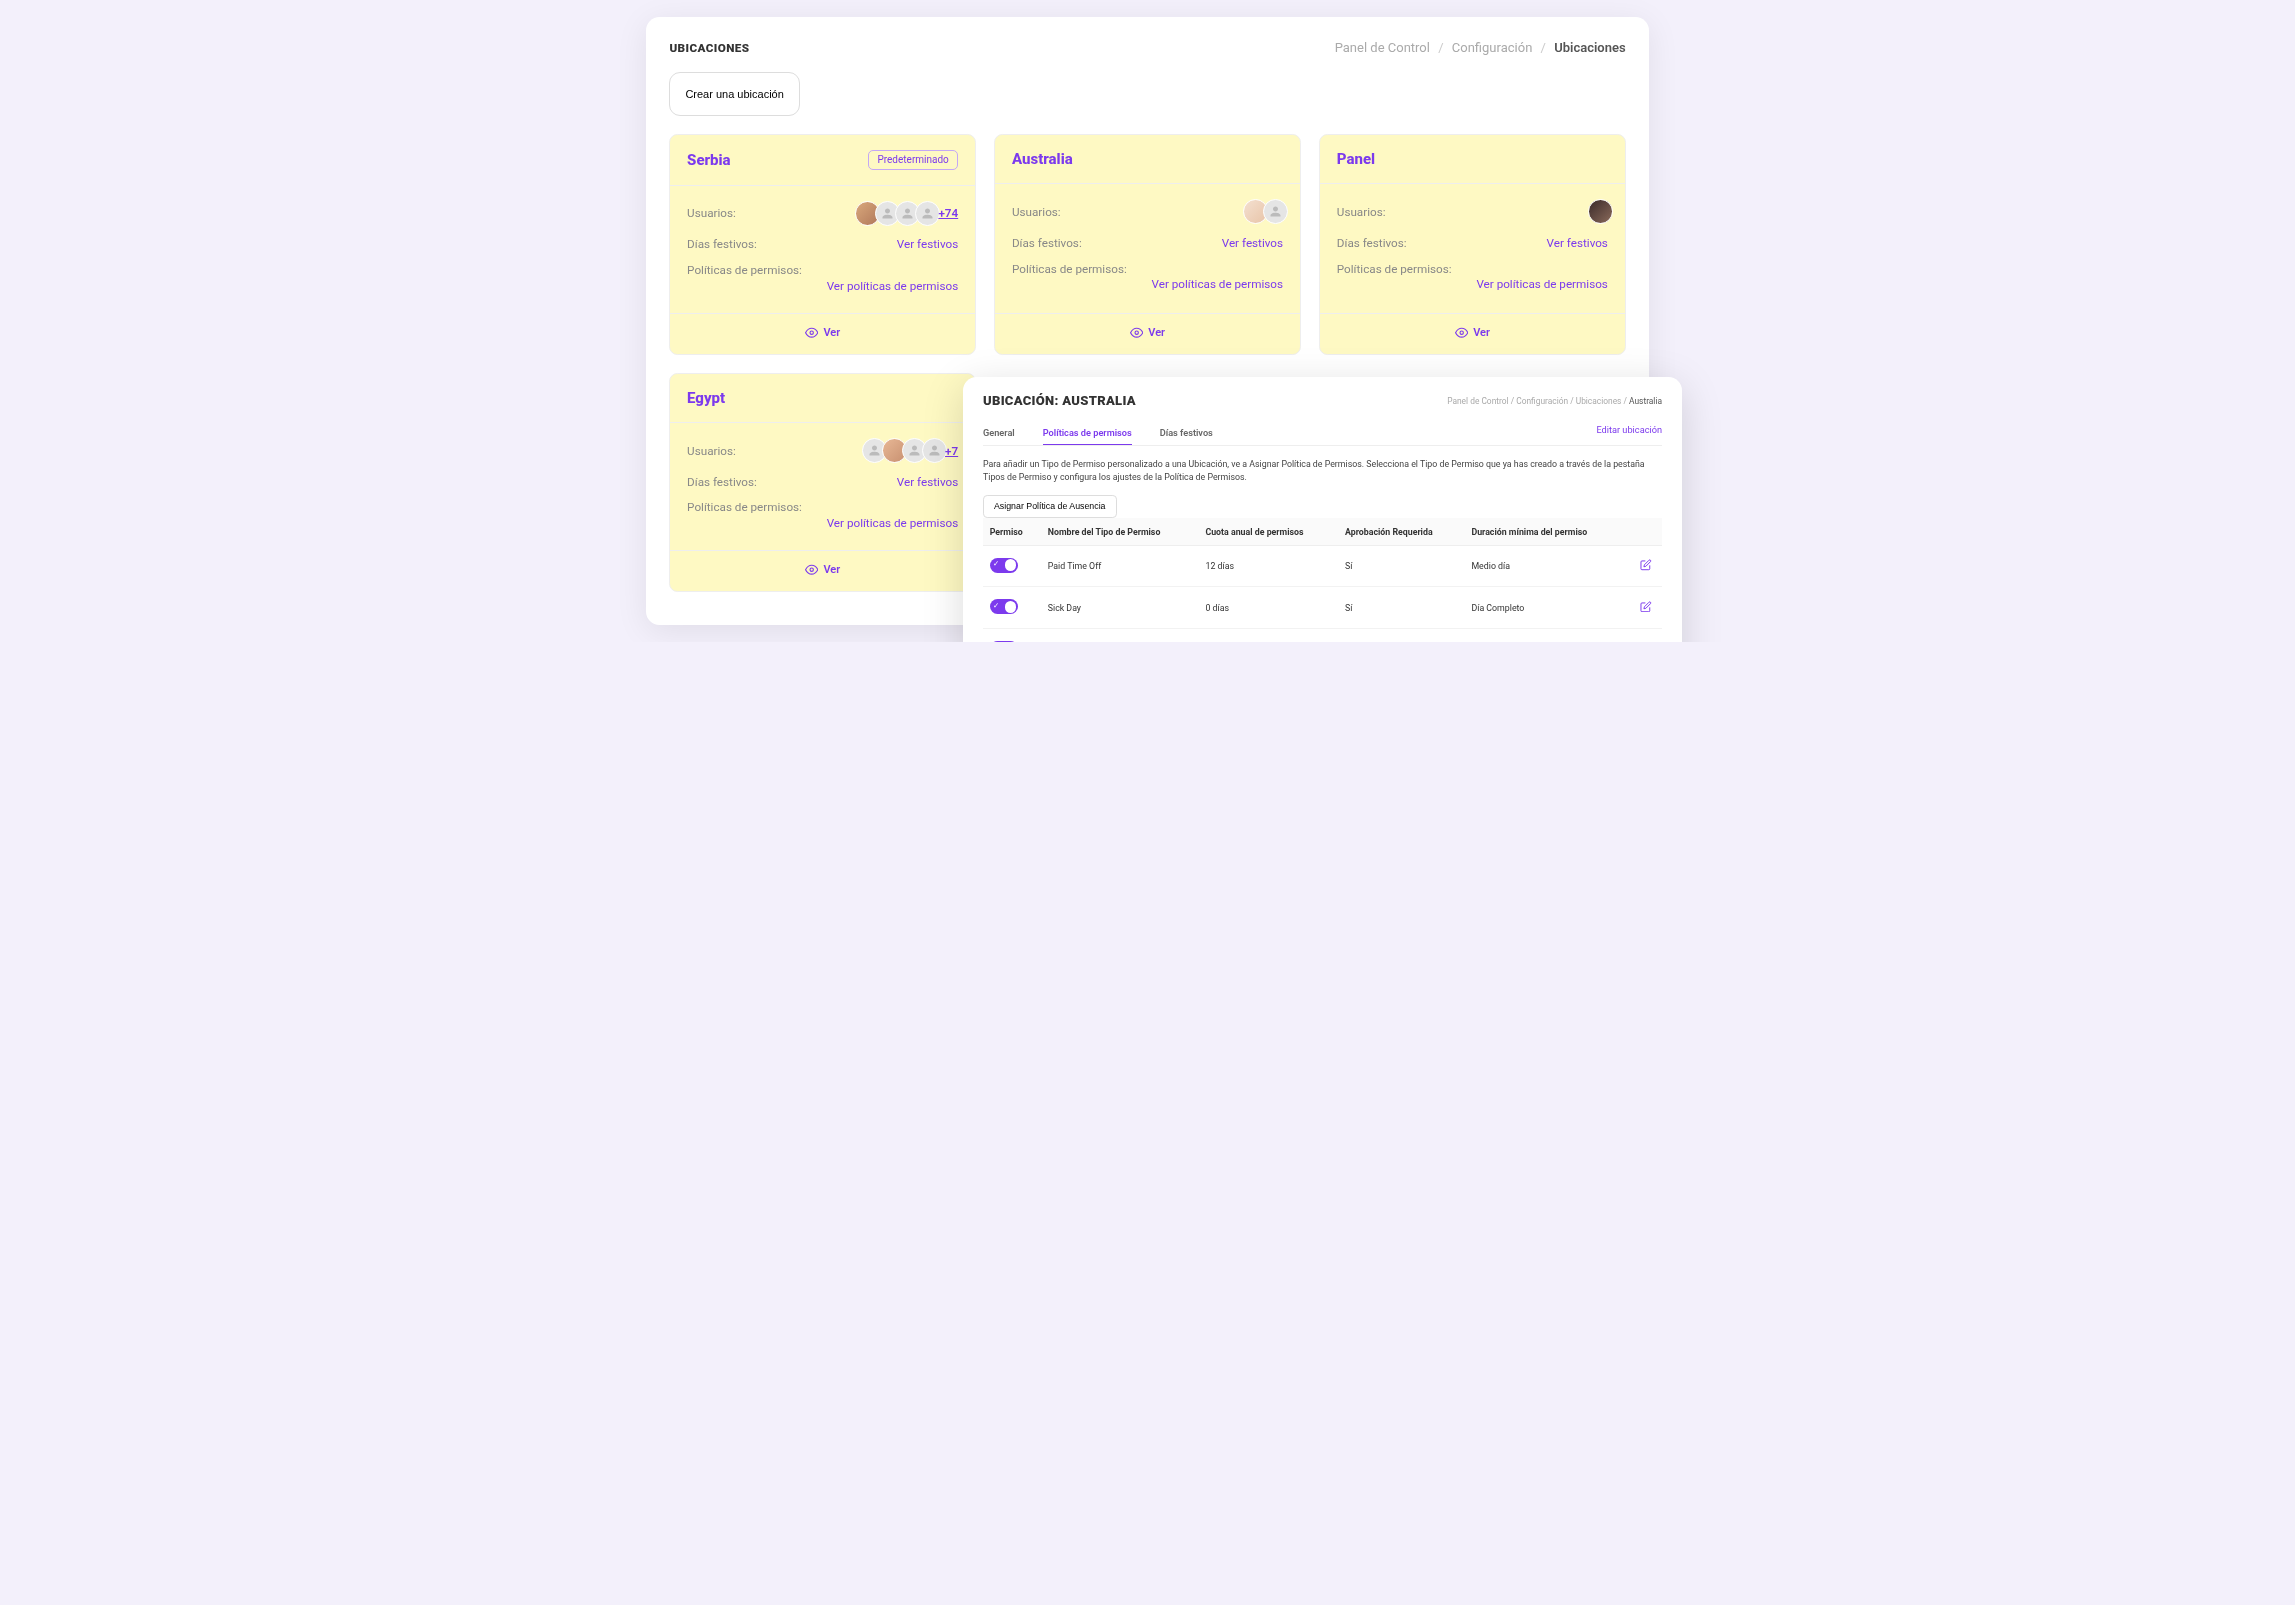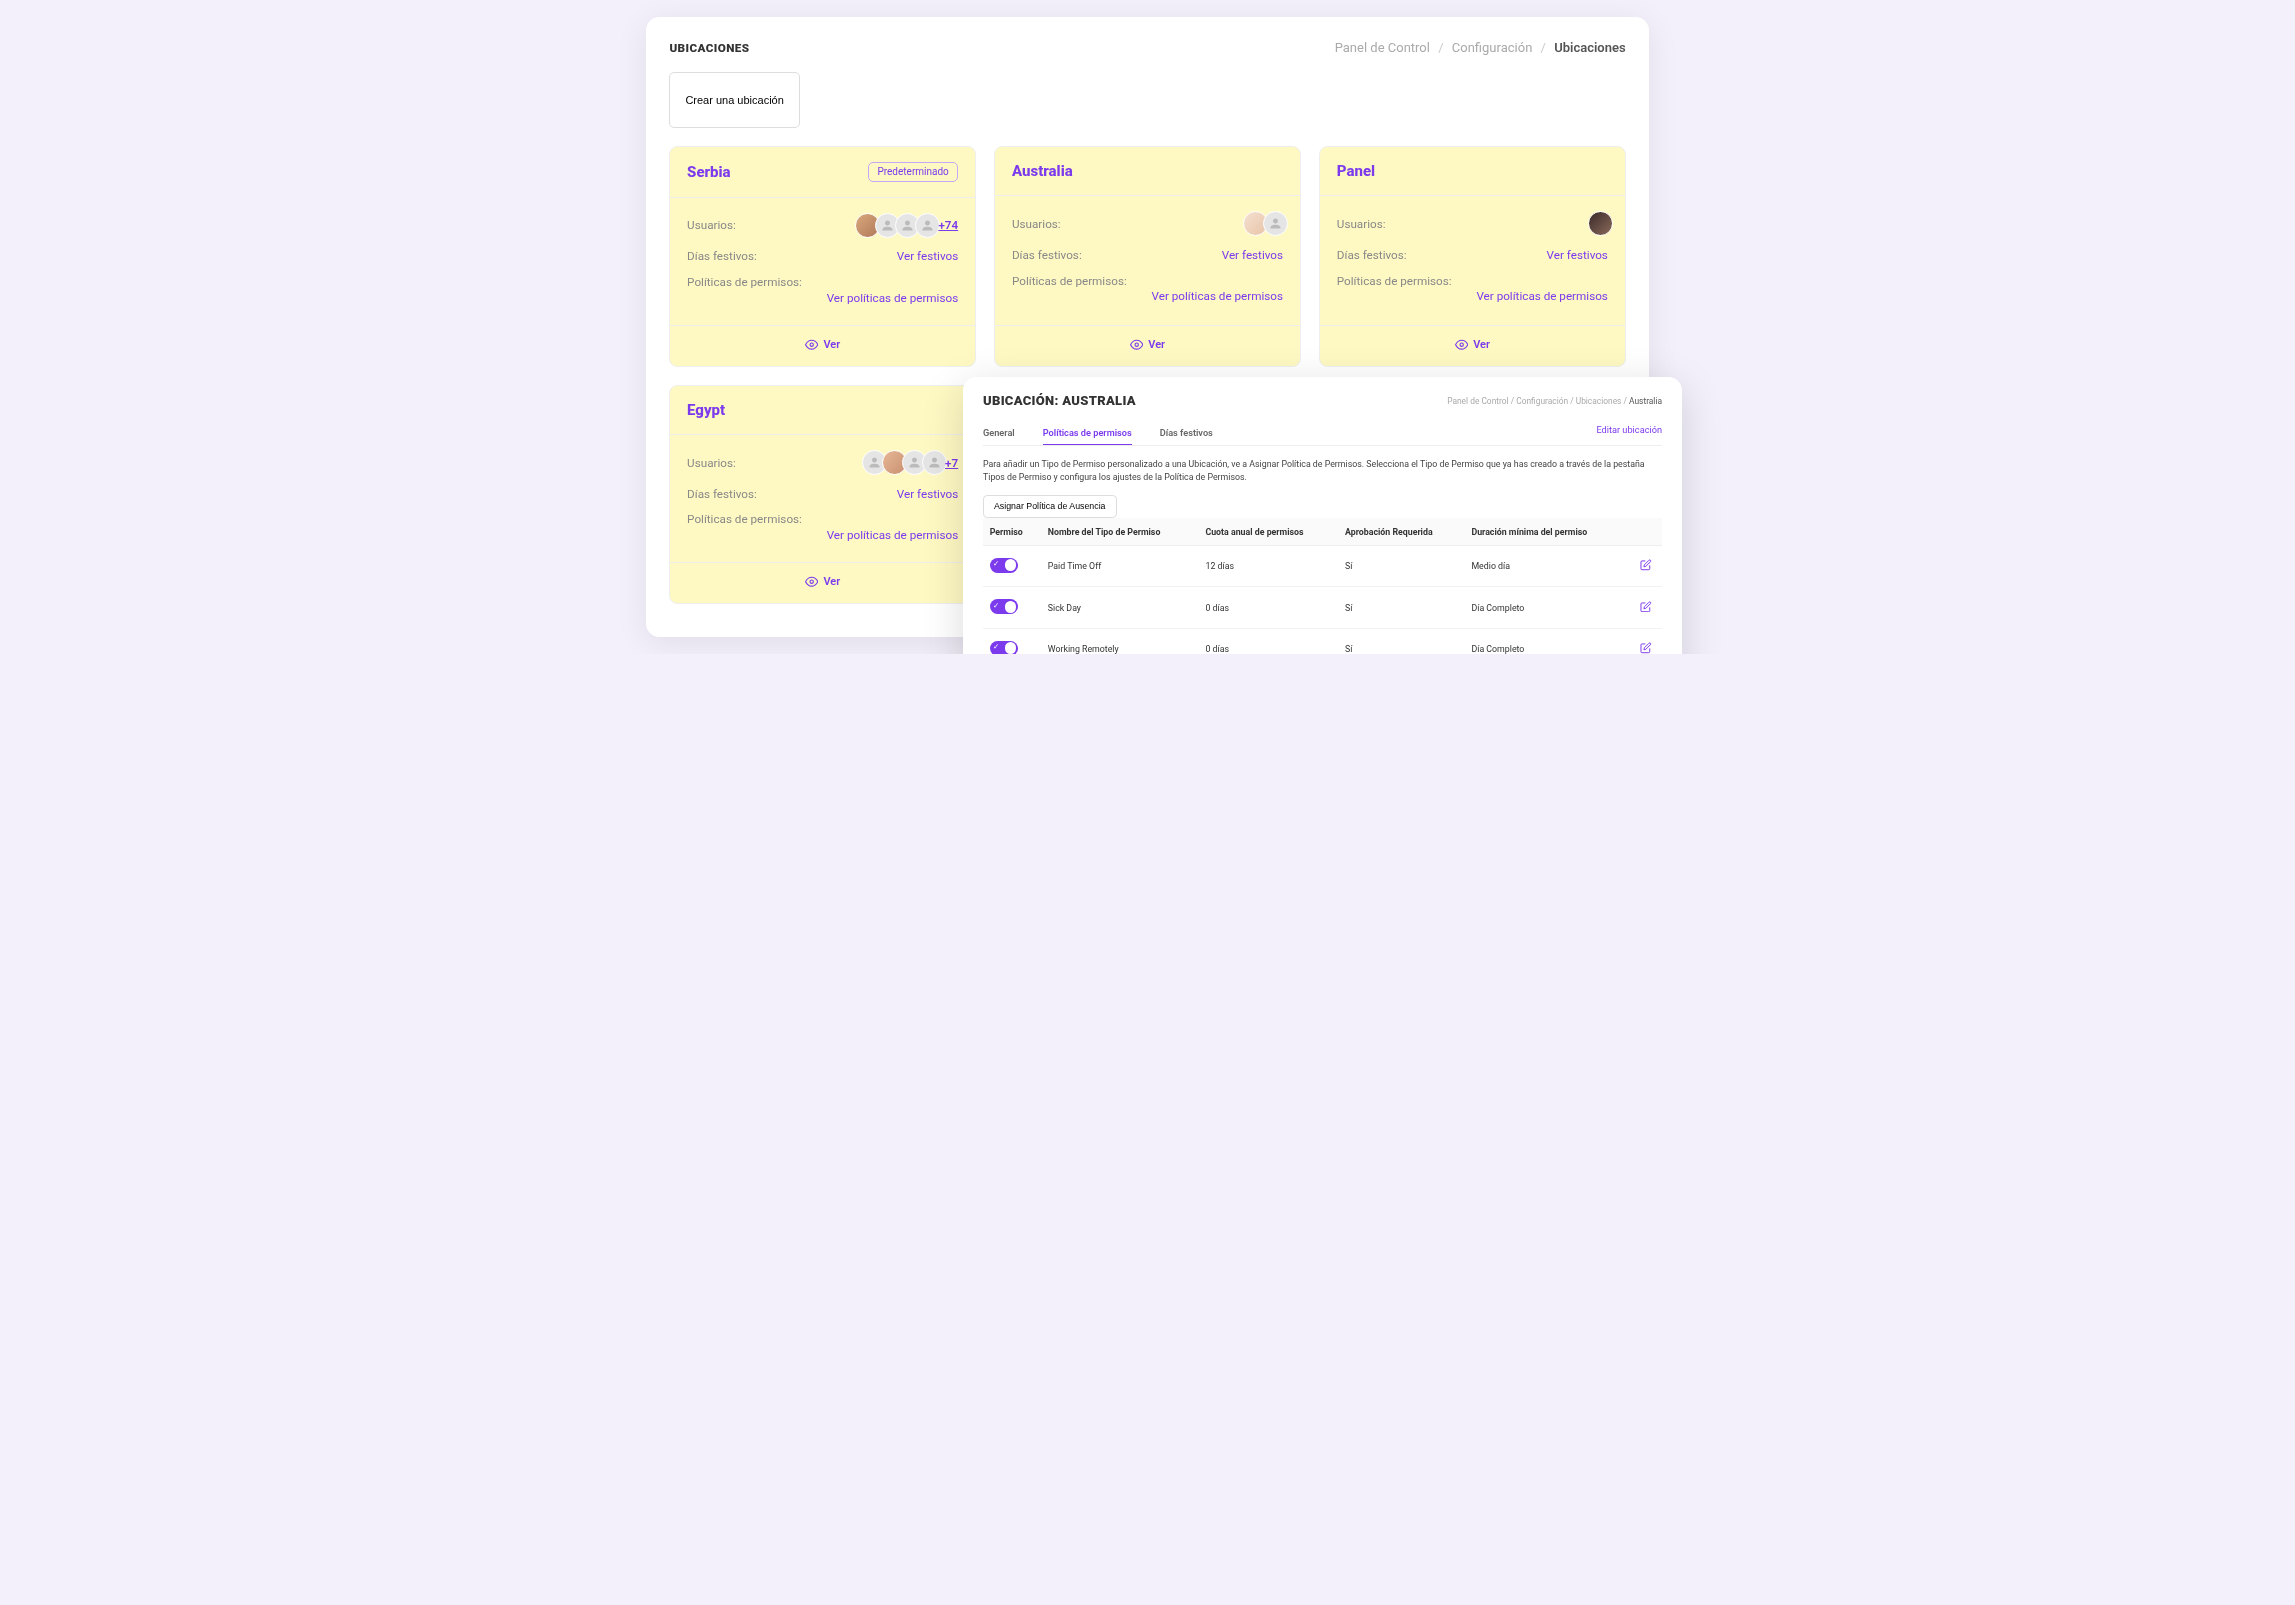"Crear una ubicación" .btn-create { border-radius: 5px -> 11px; padding: 21px 15px -> 15px 15px }
